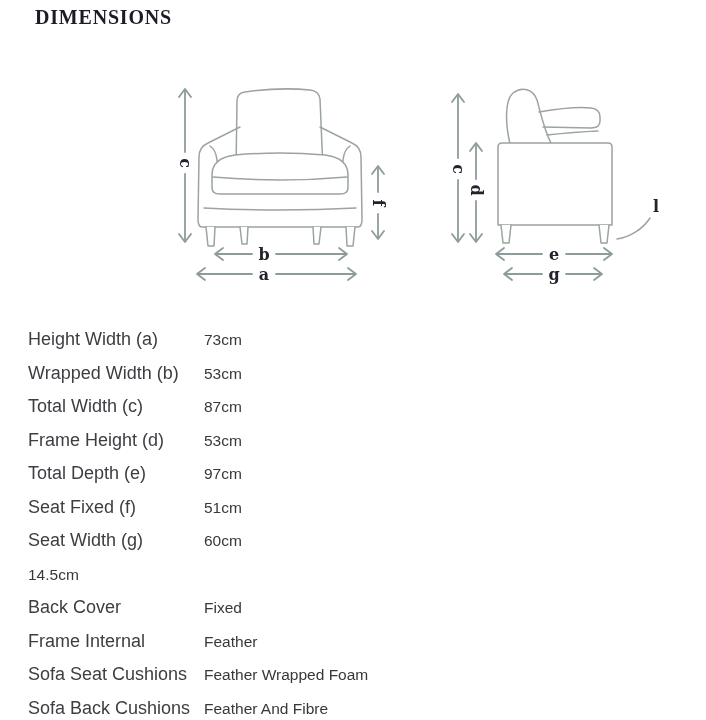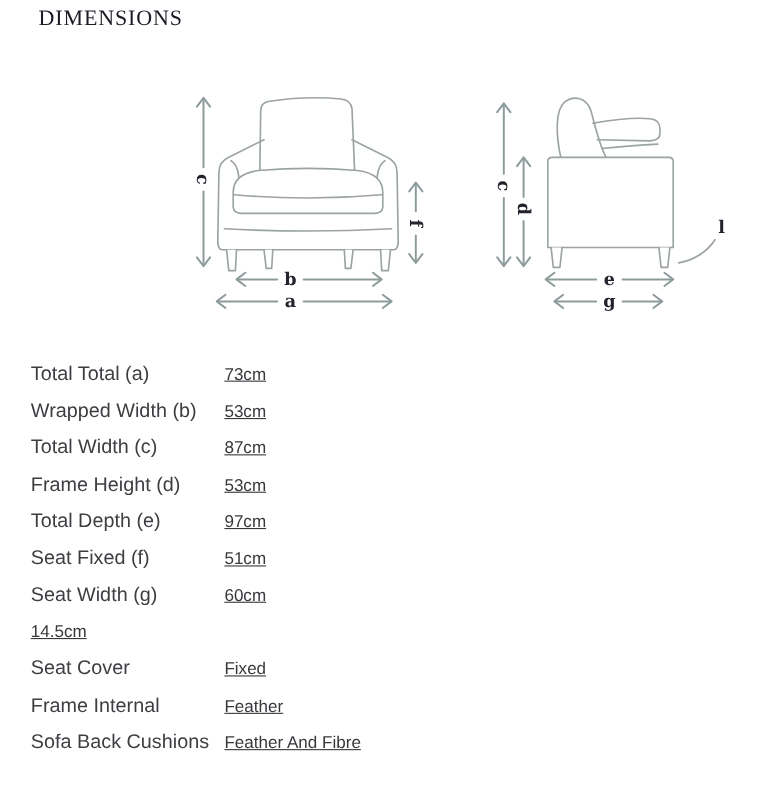"DIMENSIONS" .page-title { font-weight: 400 -> 700 }
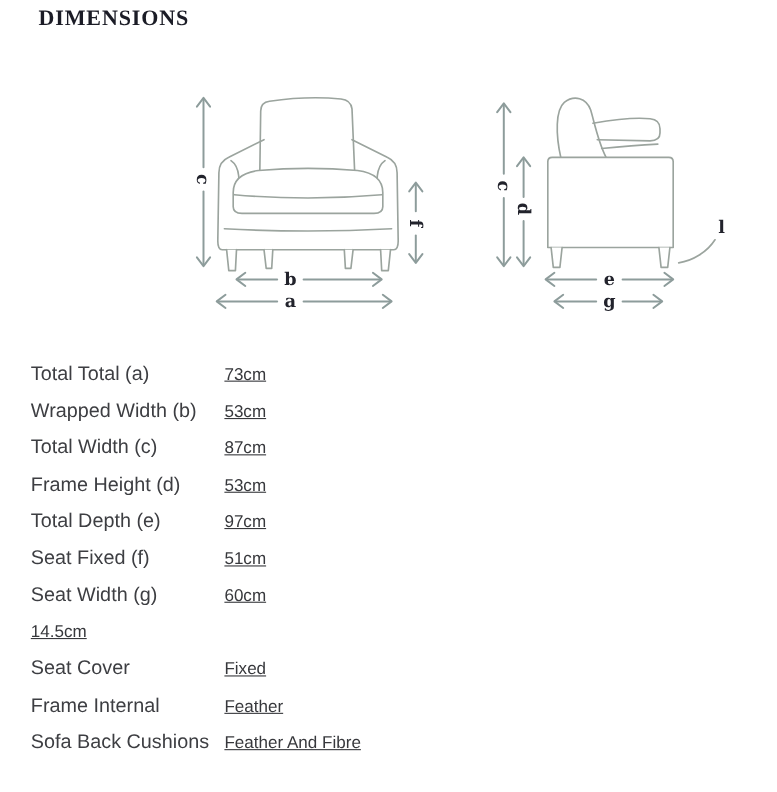"Total Total (a)" span.spec-label { text: Total Total -> Height Width }
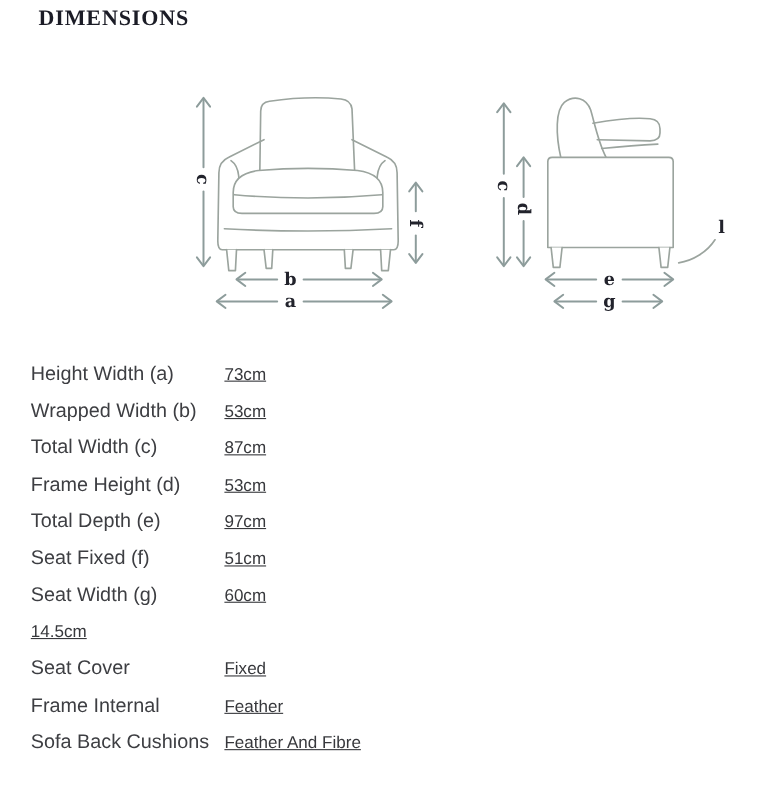"73cm" .spec-value { text-decoration: underline -> none }
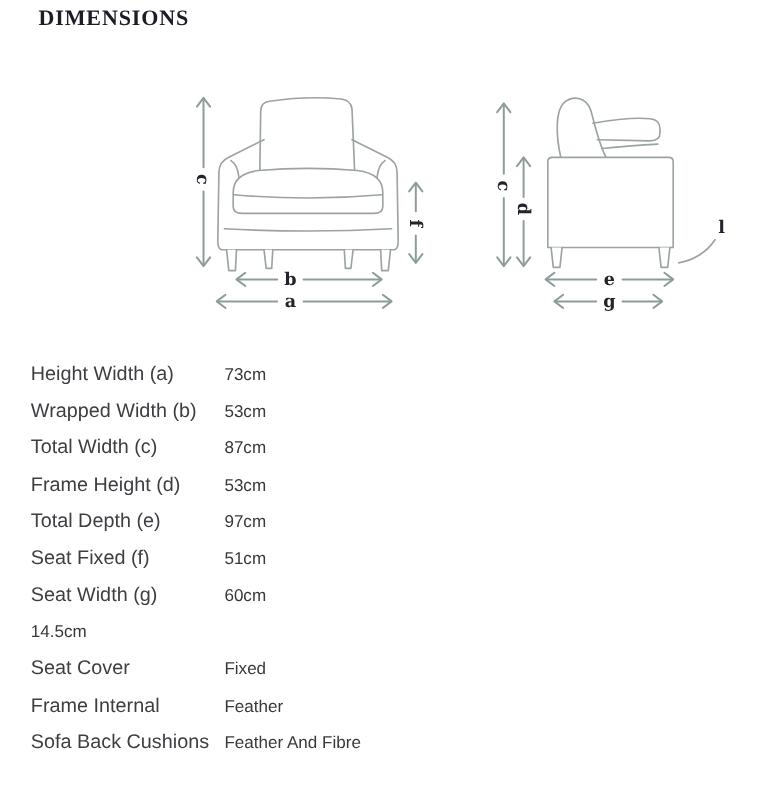"Seat Cover" span.spec-label { text: Seat -> Back }
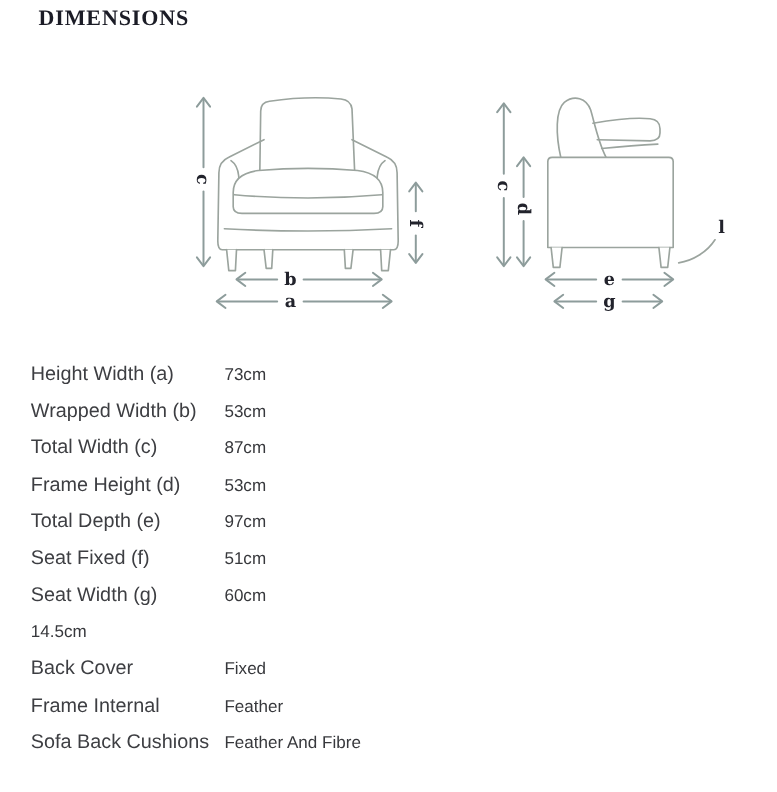"Sofa Seat Cushions" div.spec-row { html: none -> <div> <span>Sofa Seat Cushions</span> <span>Feather Wrapped Foam</span> </div> }
